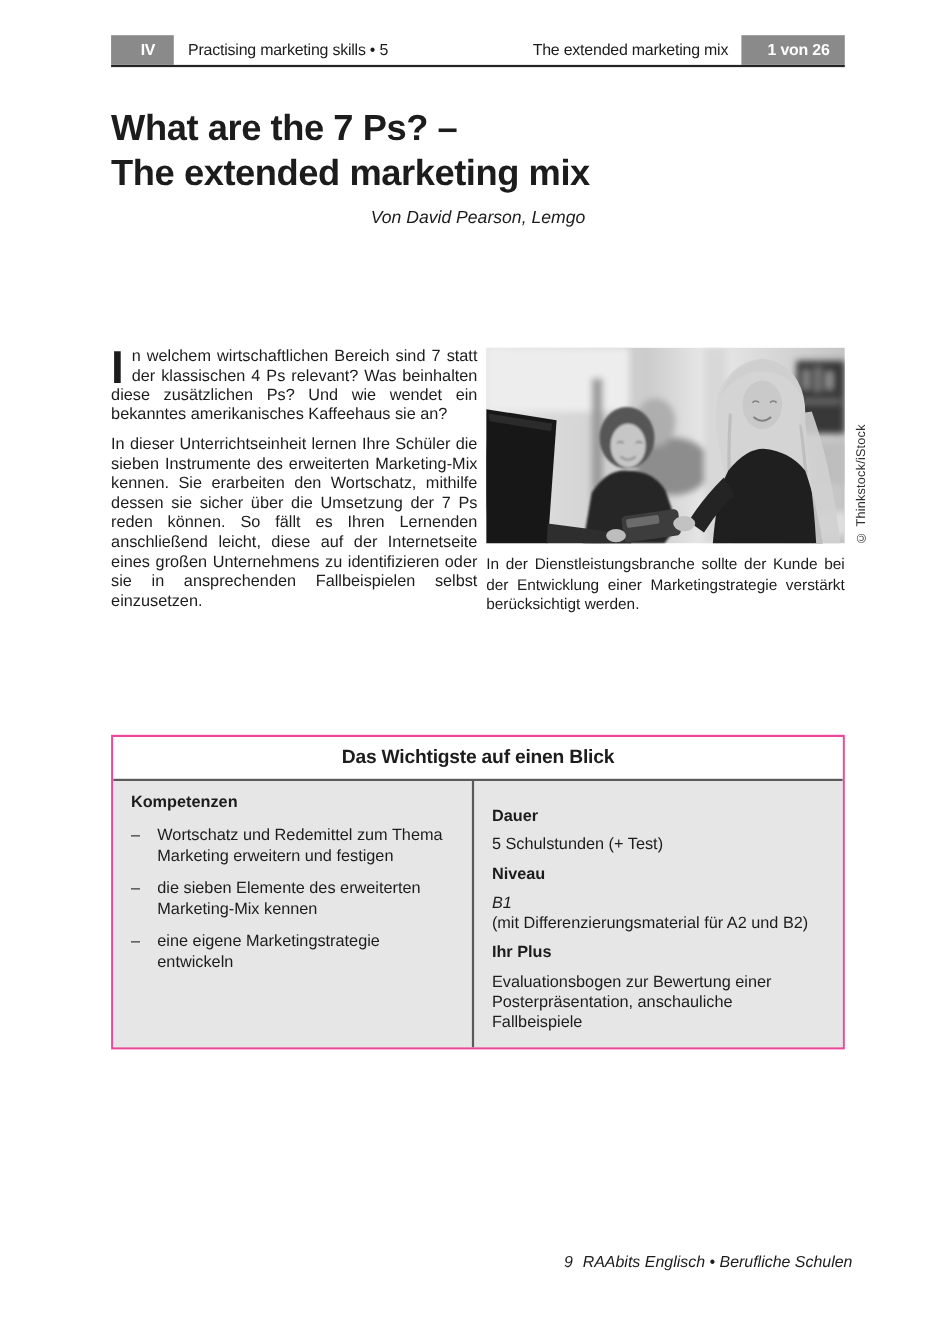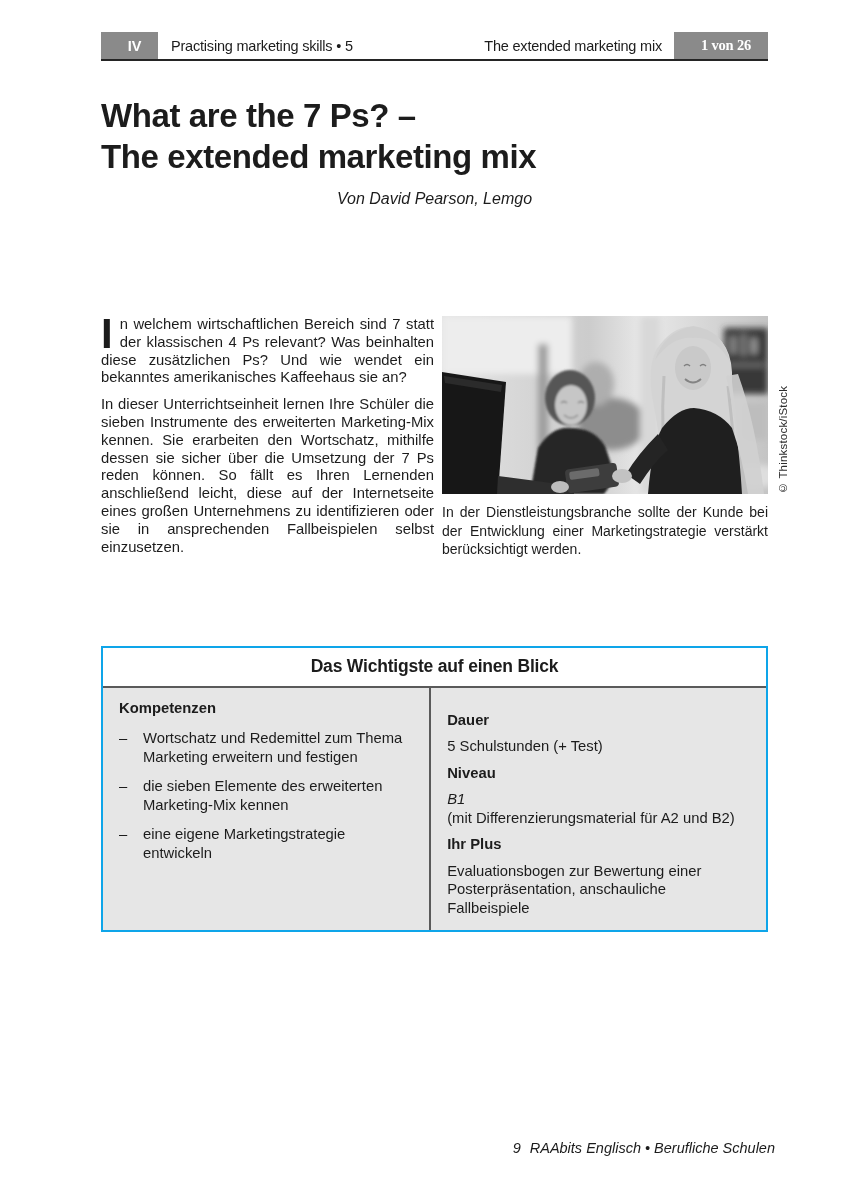"1 von 26" .hdr-box.pages { font-family: Liberation Serif, serif -> none }
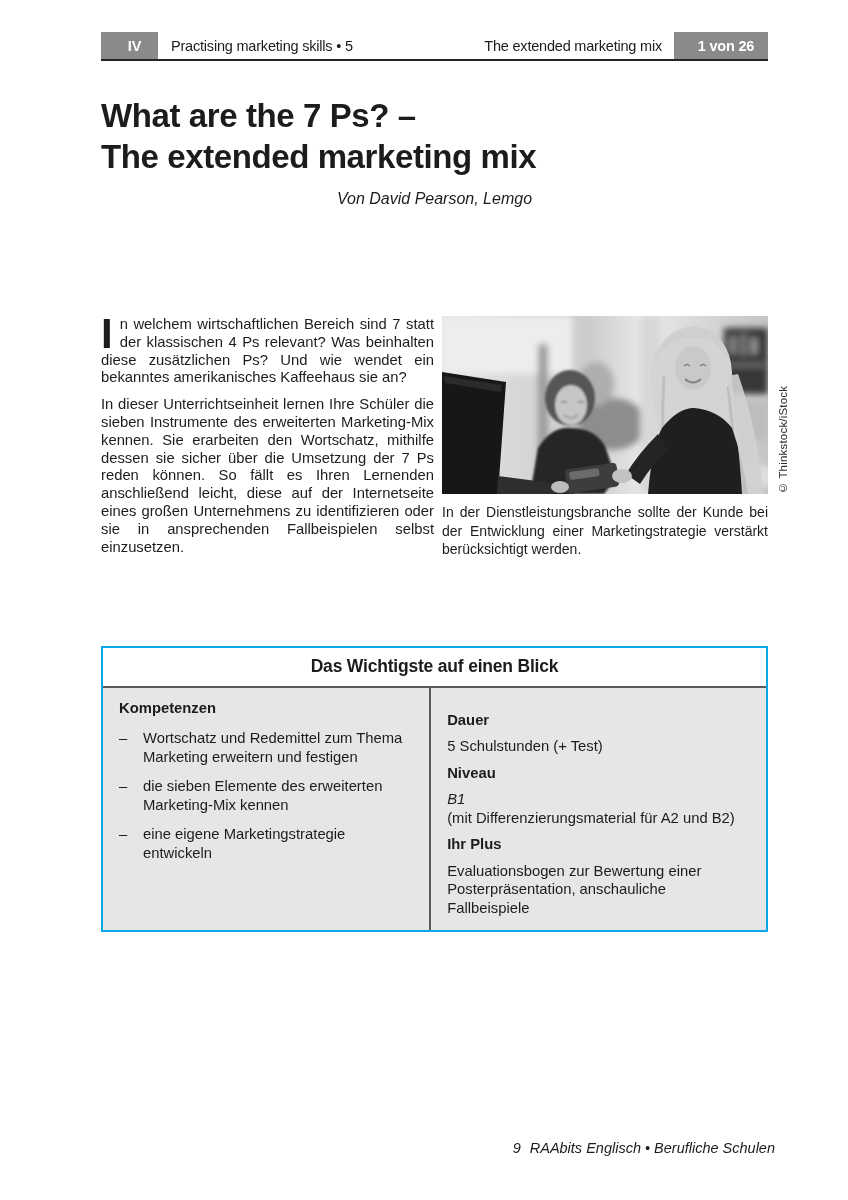"Das Wichtigste auf einen Blick" .ovbox { border: 2px solid #0ea5e9 -> 2px solid #ec4899; margin-top: 87px -> 109px }
